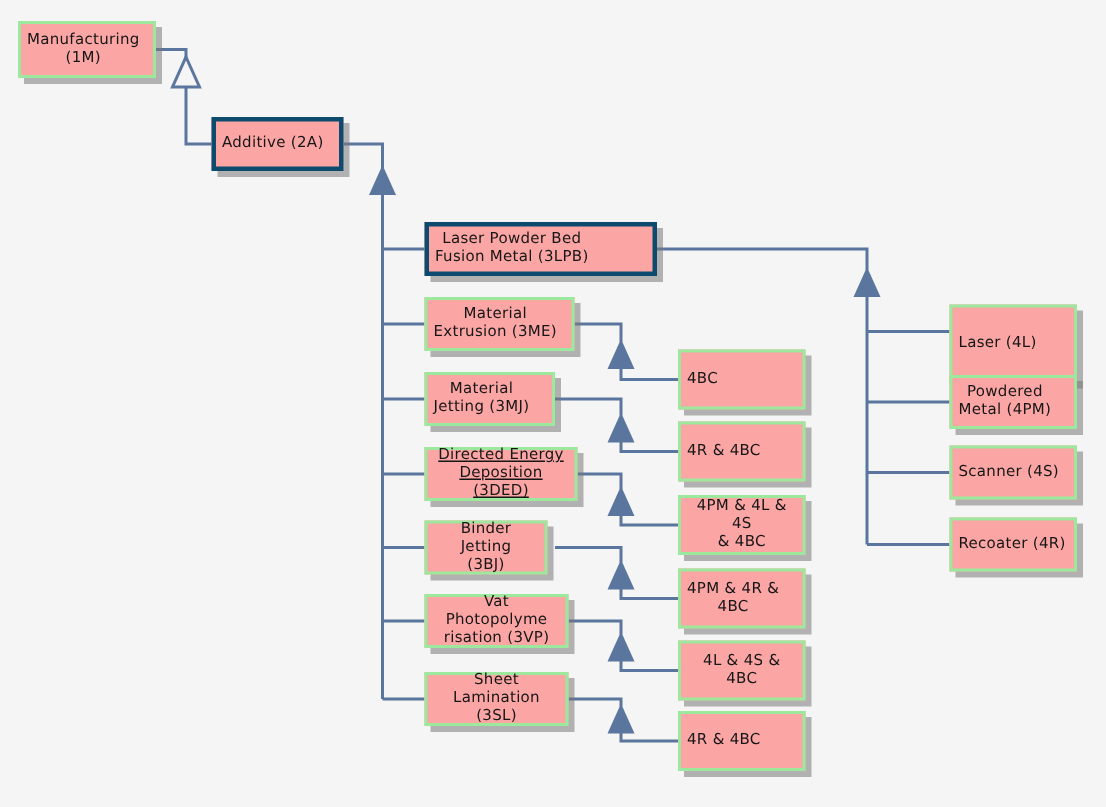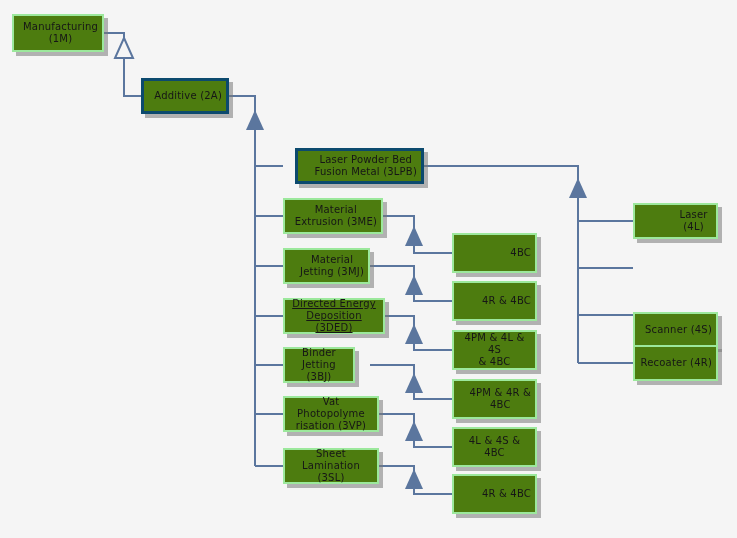"Manufacturing" .node { background: #4d7c0f -> #fca5a5; justify-content: flex-end -> flex-start }
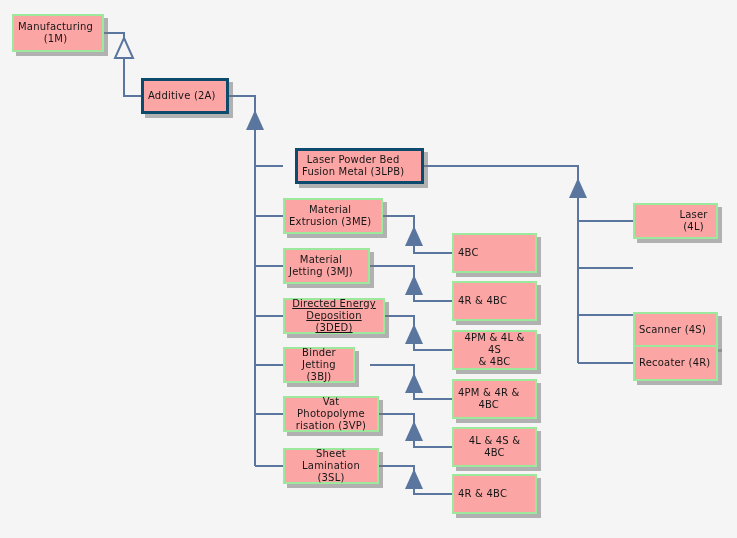"Laser Powder Bed" div.node { margin-left: 12px -> none; width: 129px -> 155px }
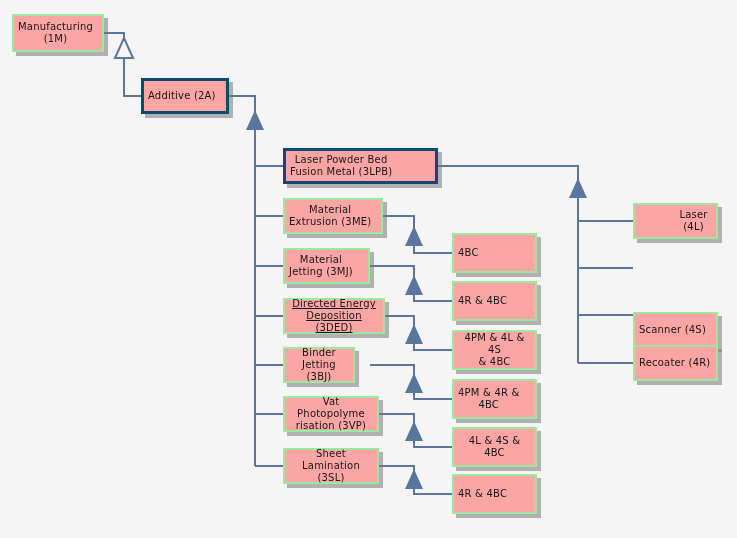"Laser (4L)" div.node { height: 36px -> 52px; padding-left: 40px -> none }
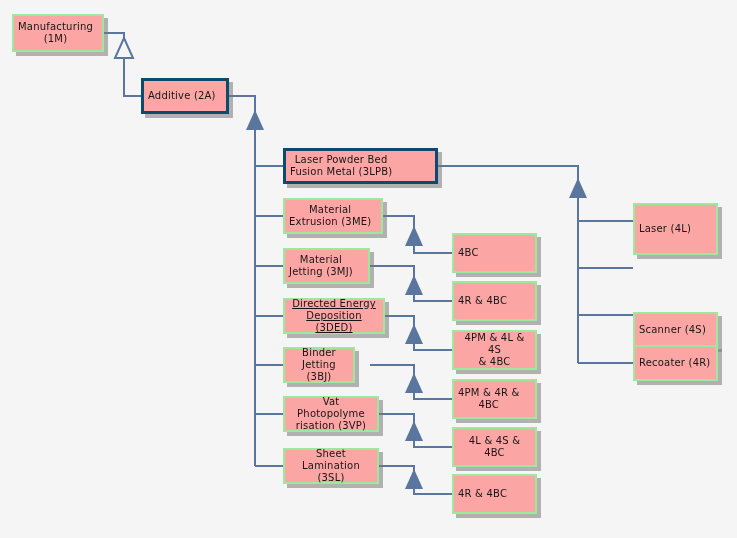"Powdered" div.node { html: none -> <div> <span>Powdered Metal (4PM)</span> </div> }
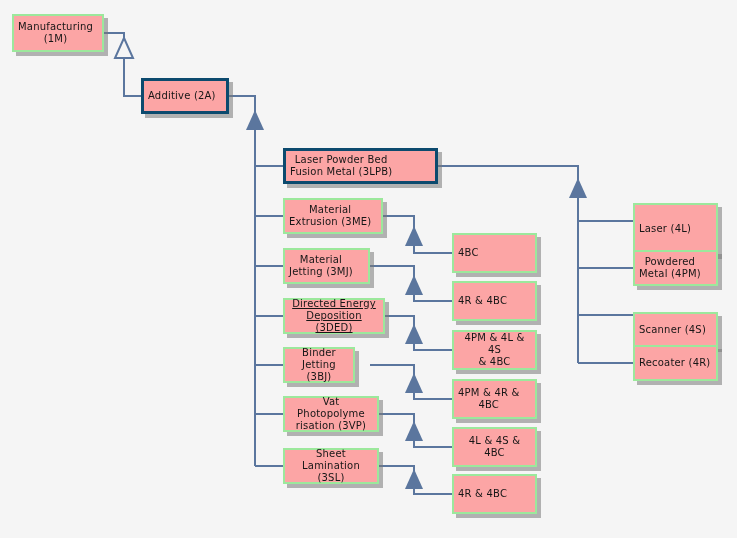"Scanner (4S)" div.node { top: 312px -> 297px }
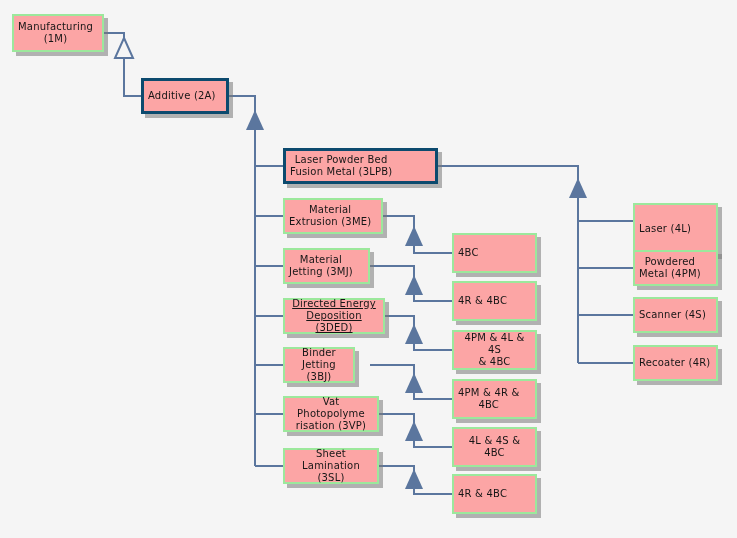"Binder Jetting" div.node { width: 72px -> 82px }
